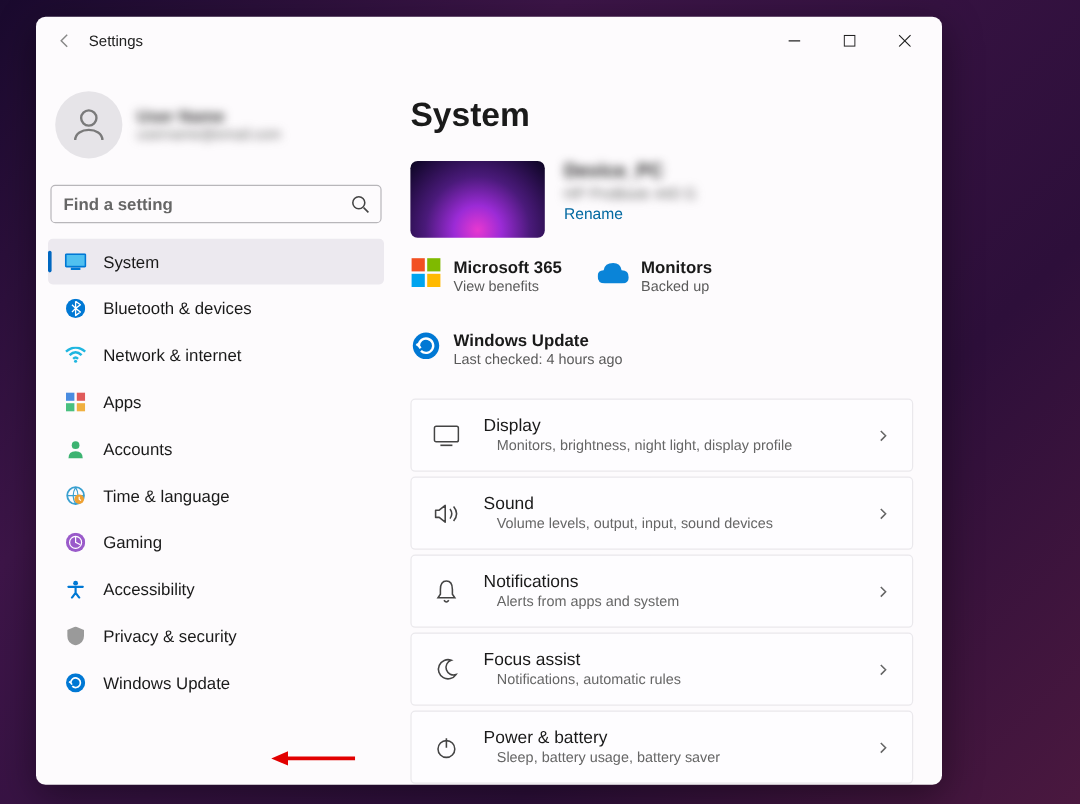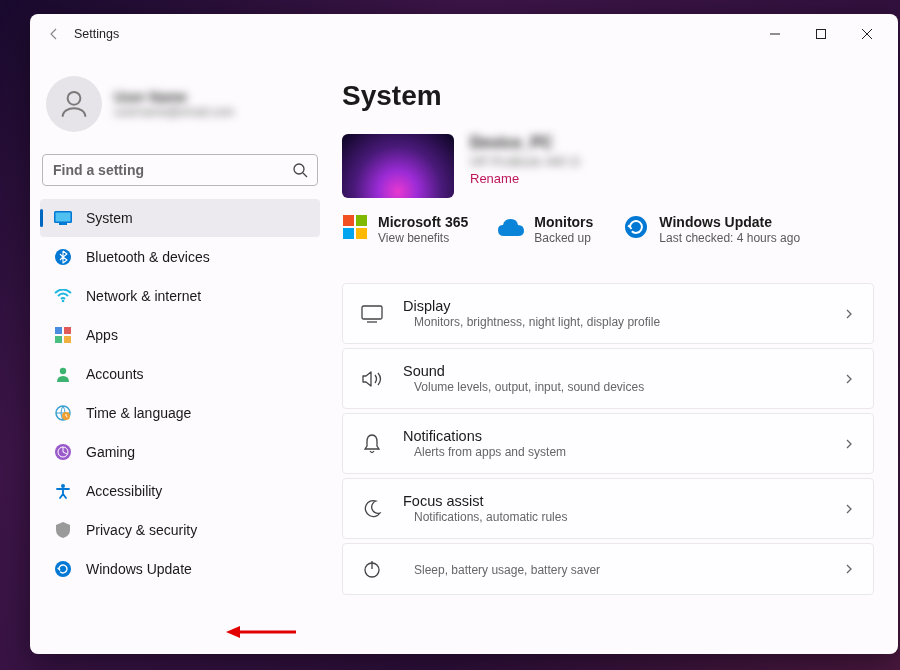"Settings" .window { width: 868px -> 755px }
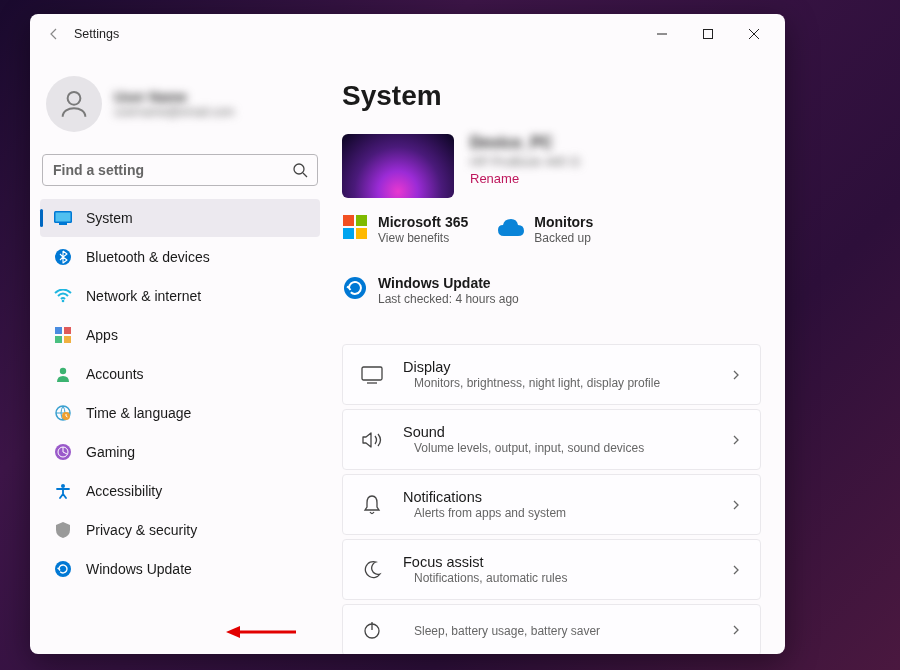"Rename" .rename { color: #be185d -> #0369a1 }
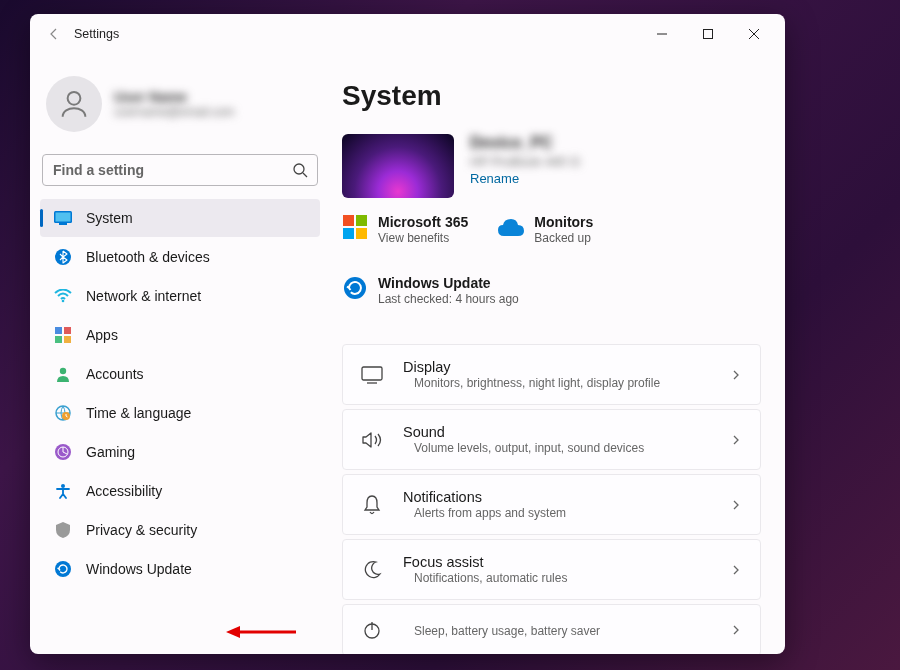"Microsoft 365" .status-row { margin-bottom: 38px -> 26px }
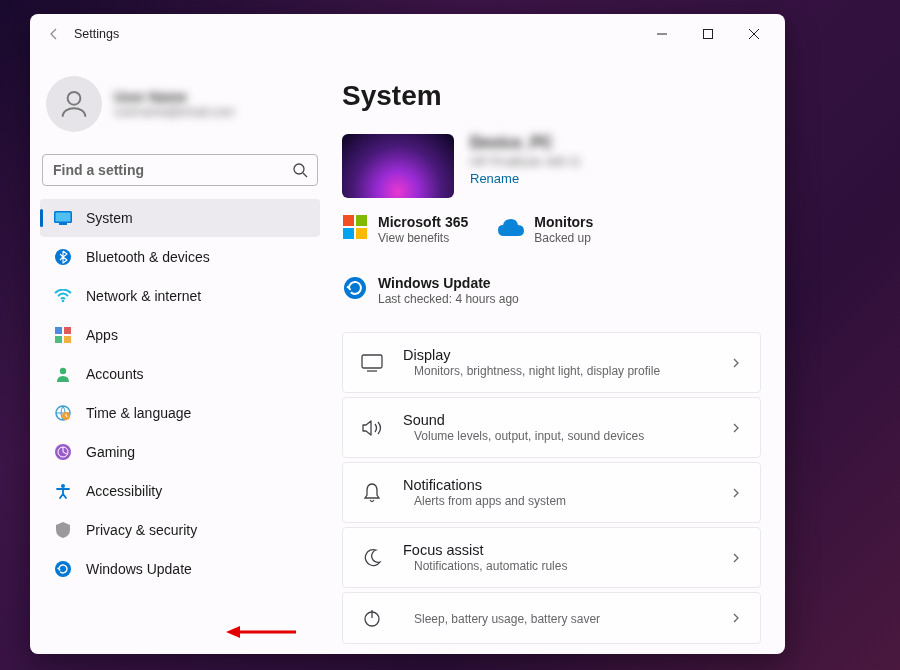"Power & battery" div.ctitle { html: none -> <div>Power &amp; battery</div> }
